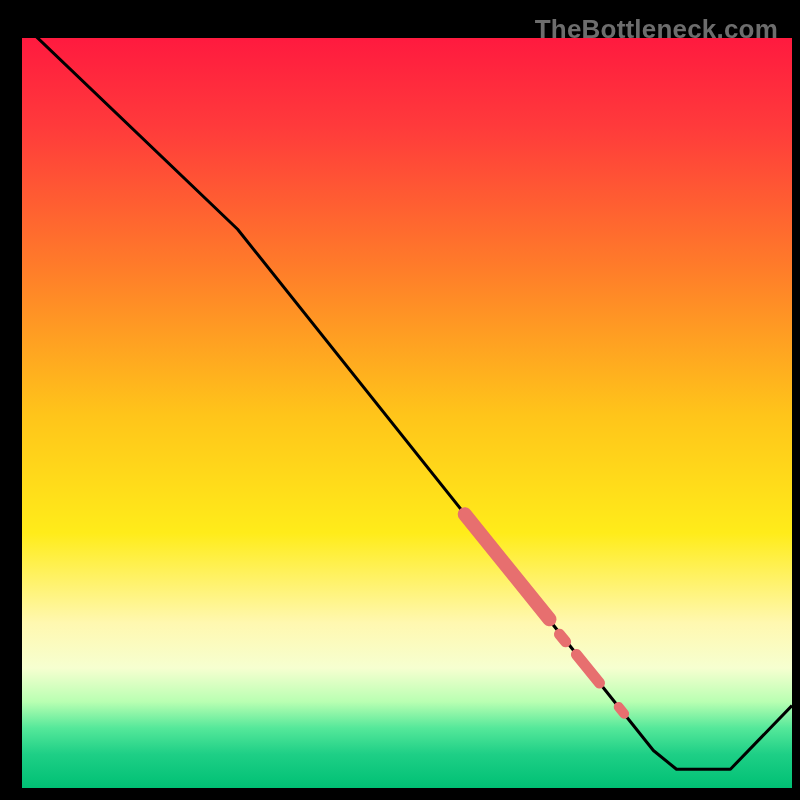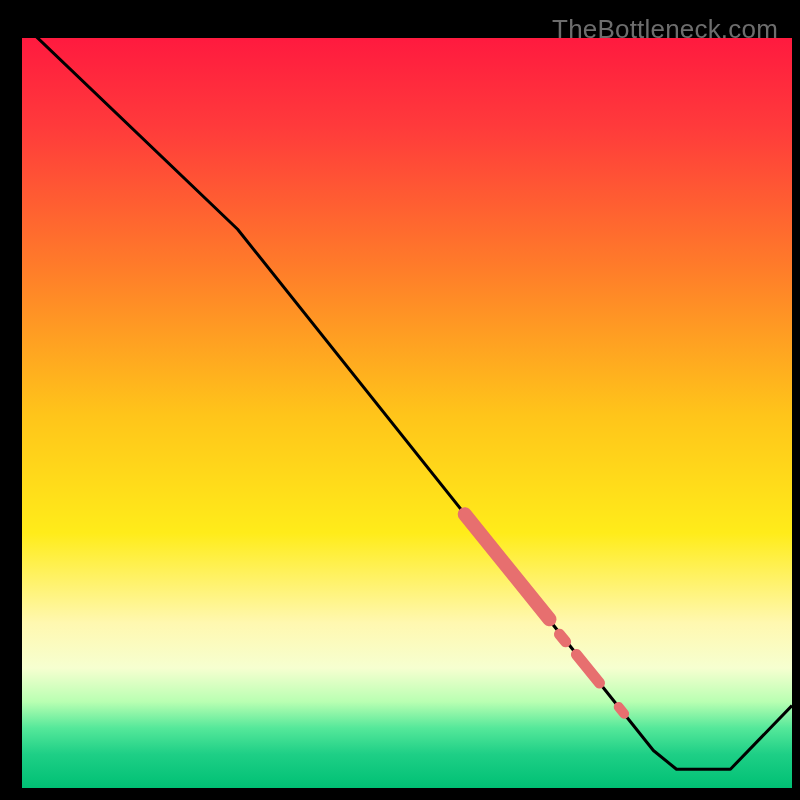"TheBottleneck.com" .watermark { font-weight: 400 -> 700 }
